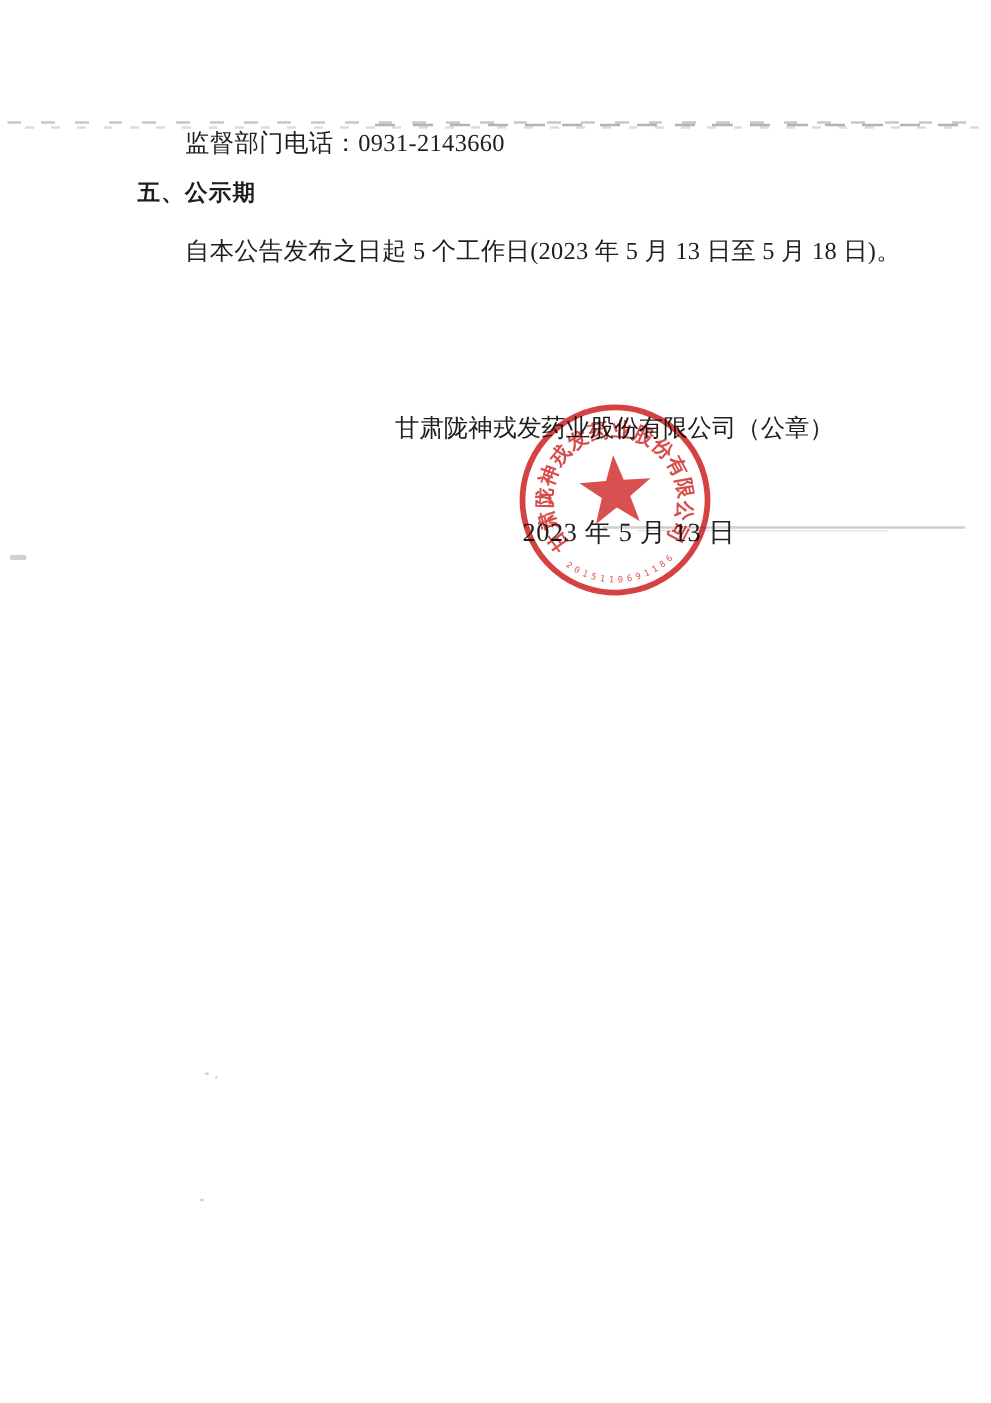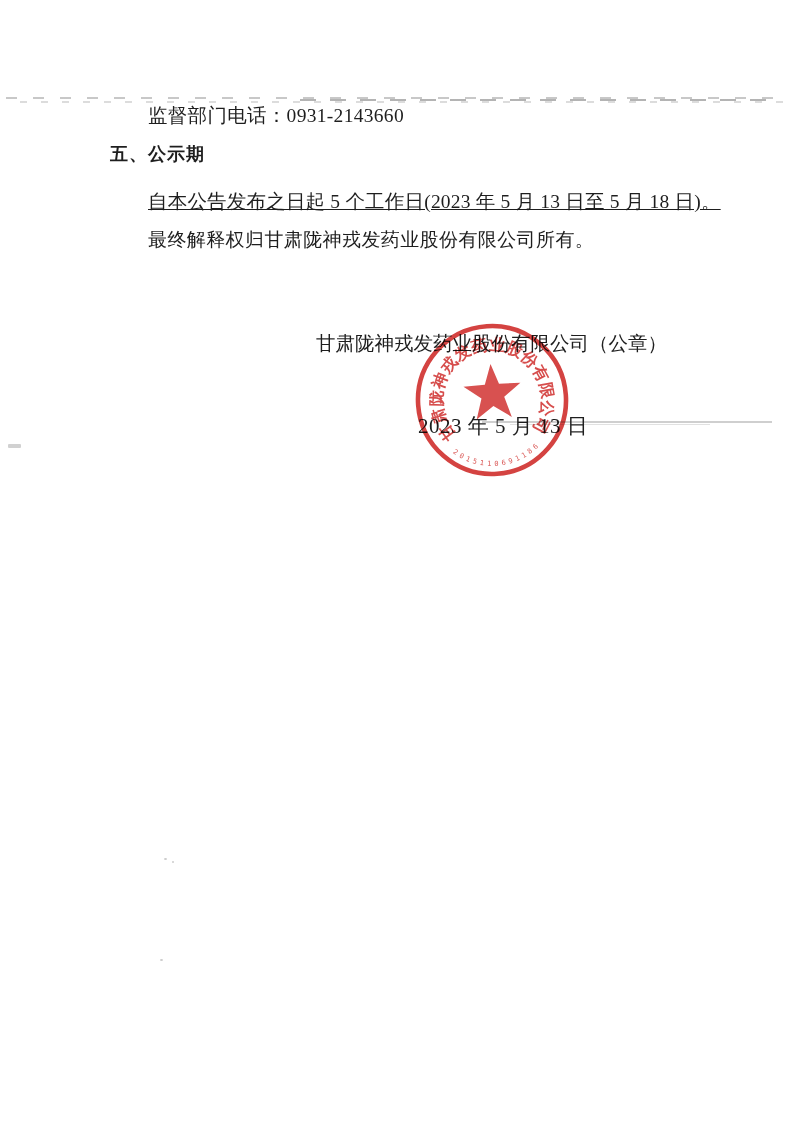"自本公告发布之日起 5 个工作日(2023 年 5" .para1 { text-decoration: underline -> none }
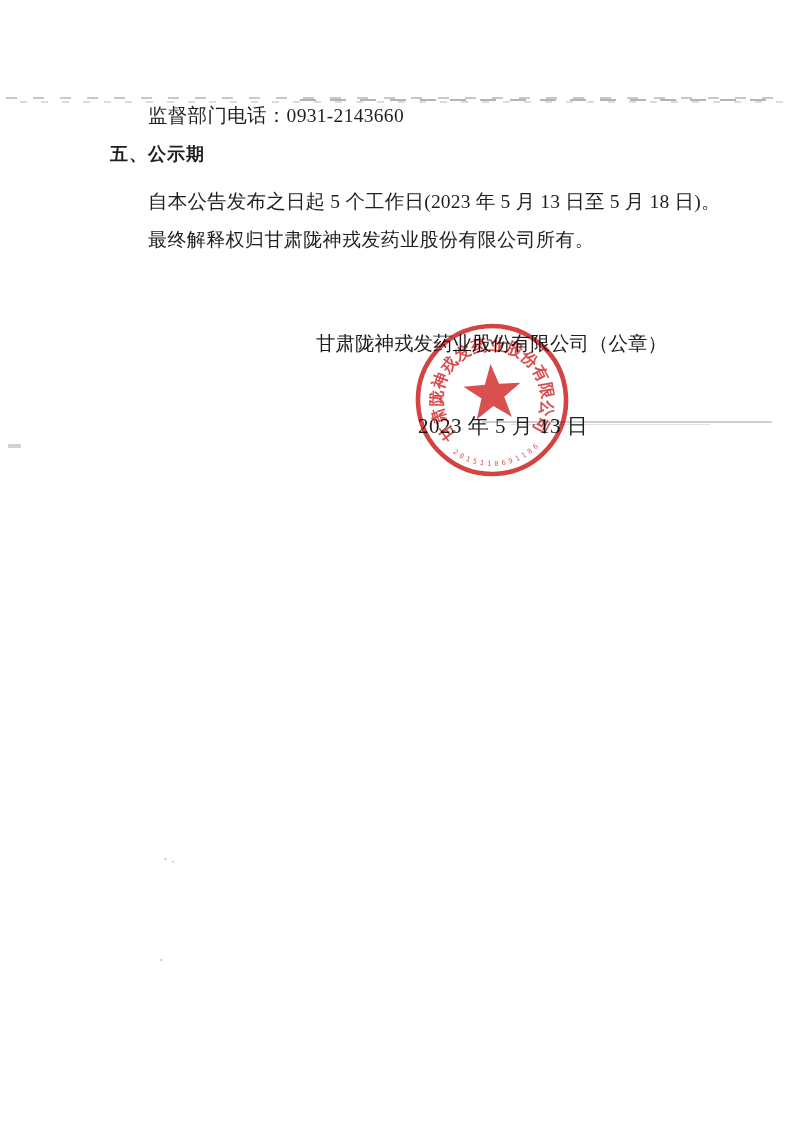"最终解释权归甘肃陇神戎发药业股份有限公司所有。" div.line { html: <div>最终解释权归甘肃陇神戎发药业股份有限公司所有。</div> -> none }
